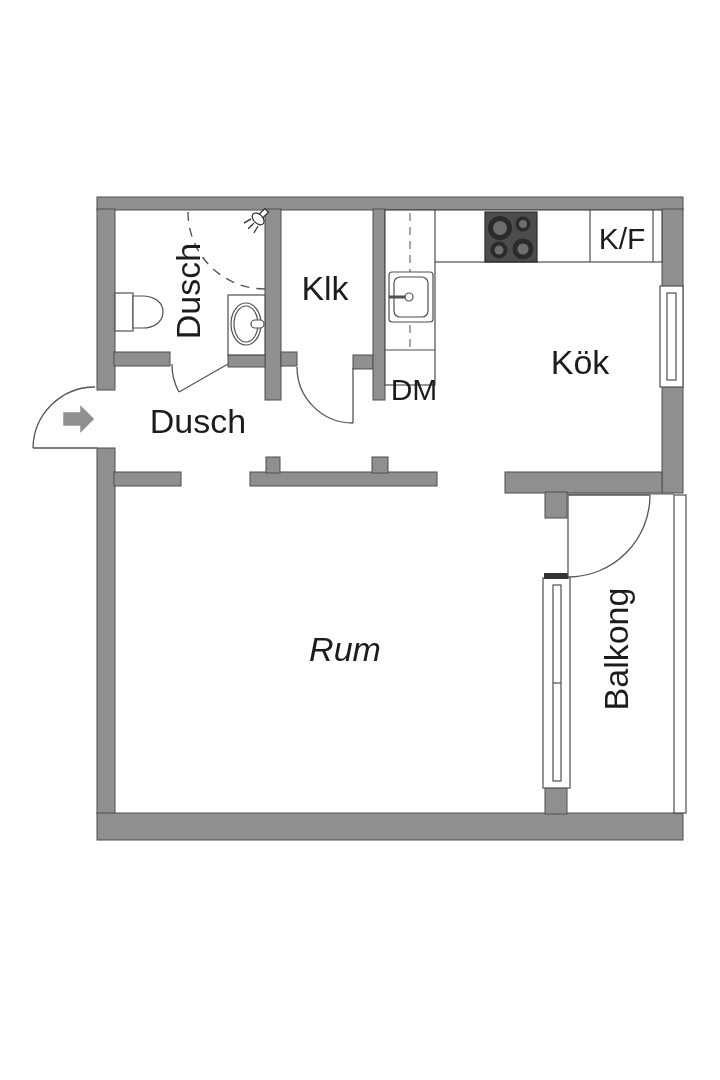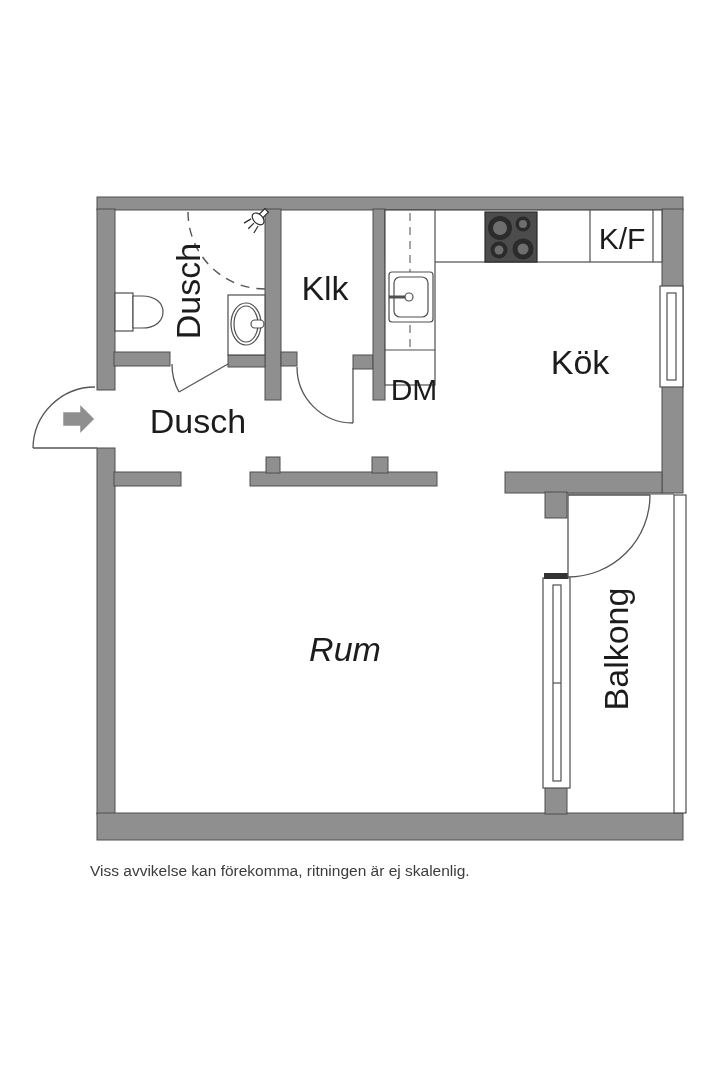"Viss avvikelse kan förekomma, ritningen" div.lbl { html: <div>Viss avvikelse kan förekomma, ritningen är ej skalenlig.</div> -> none }
